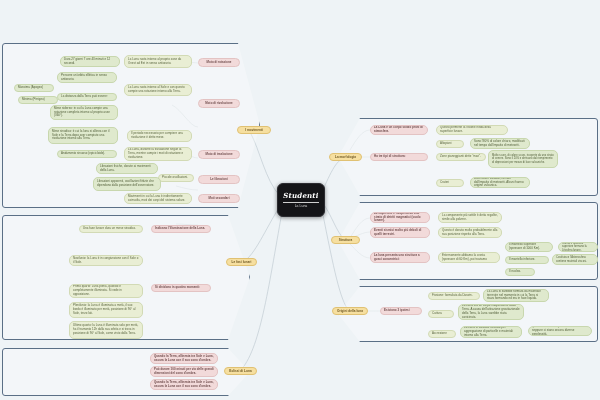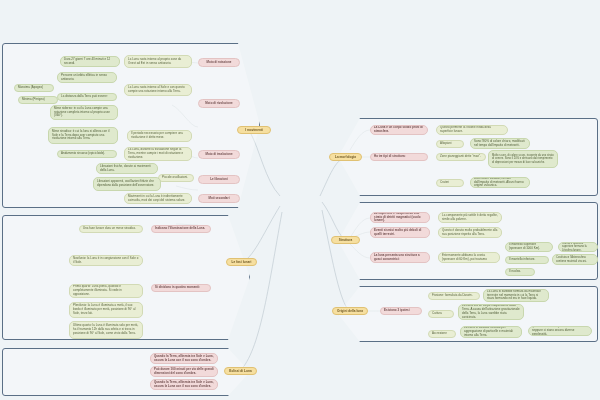"Studenti" div.node { html: none -> <div> <span>Studenti</span> <span>La Luna</span> </div> }
